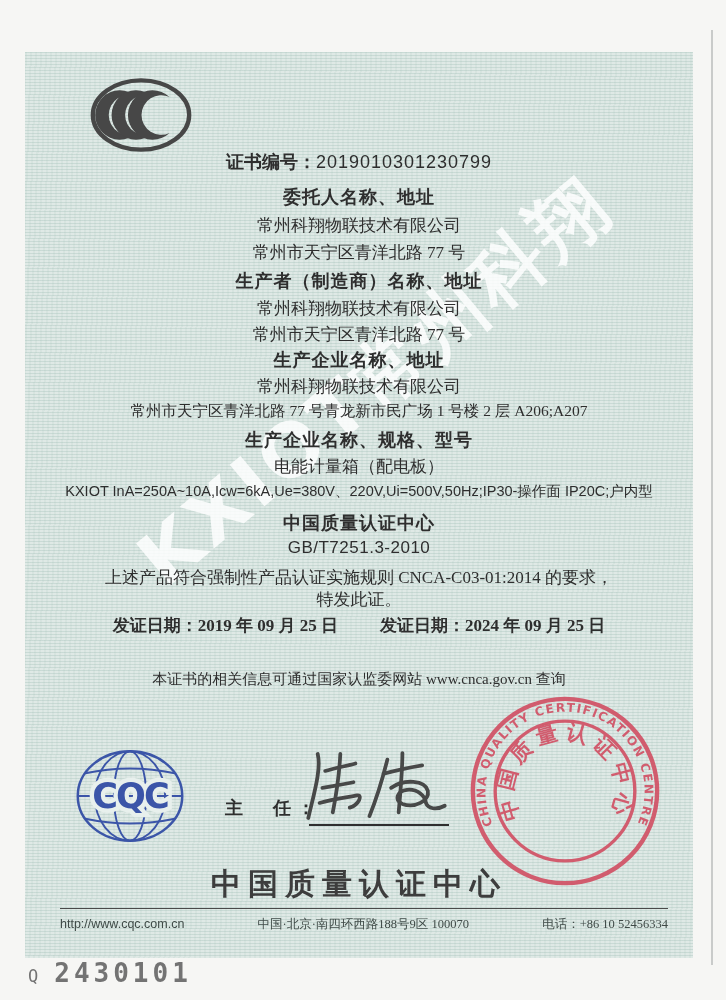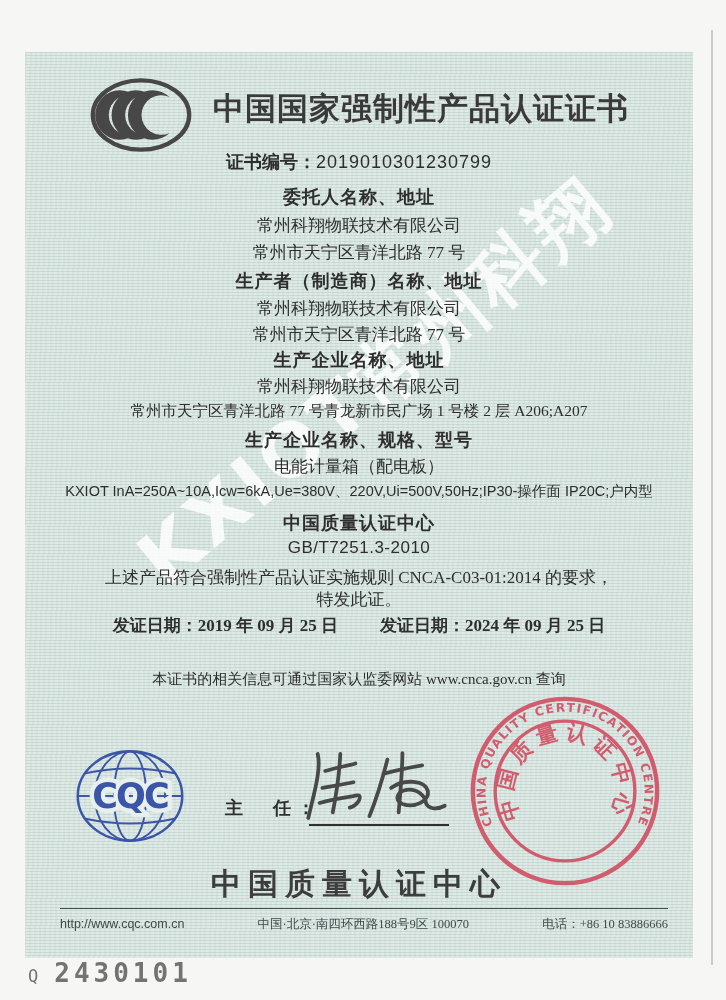"中国国家强制性产品认证证书" div.cert-title { html: <div>中国国家强制性产品认证证书</div> -> none }
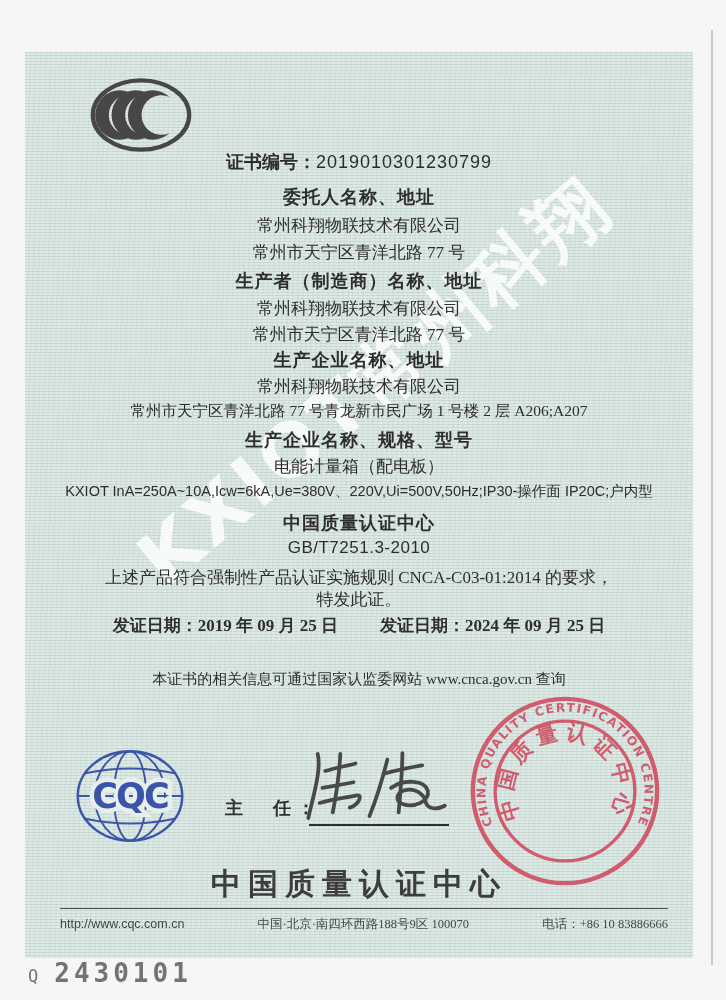"电话：+86 10 83886666" span.cell { text: 83886666 -> 52456334 }
